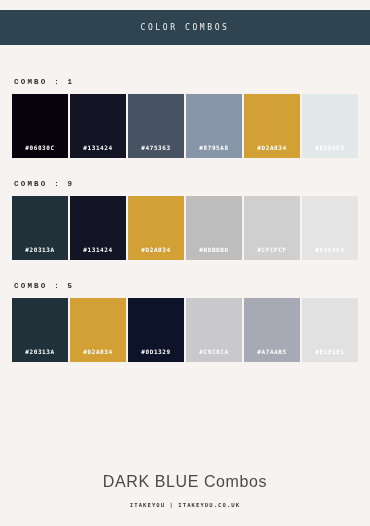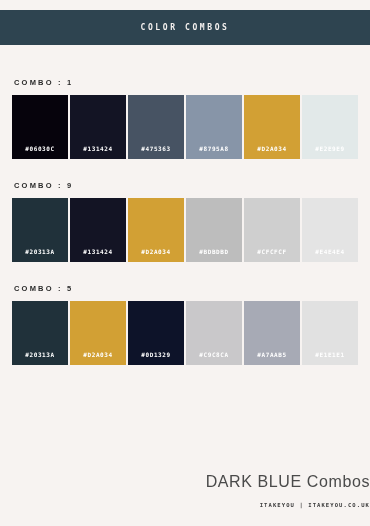"COLOR COMBOS" .header-title { font-weight: bold -> normal }
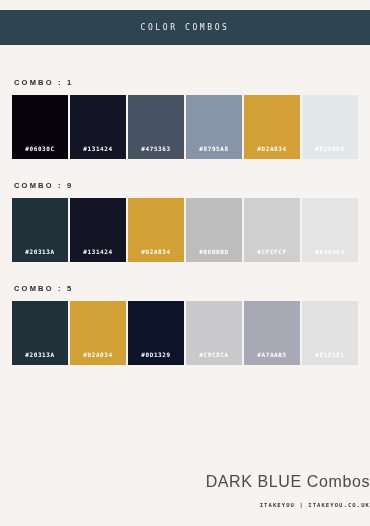"COMBO : 1" .combo-label { font-family: Liberation Sans, sans-serif -> Liberation Mono, monospace }
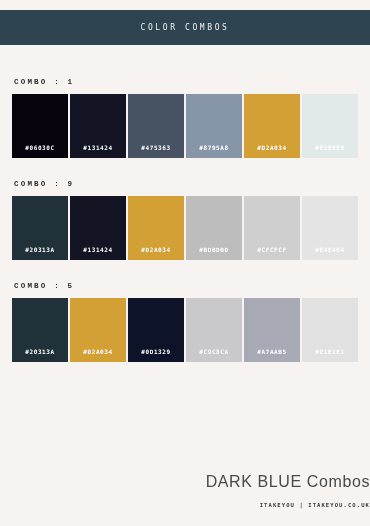"DARK BLUE Combos" .footer { text-align: right -> center }
